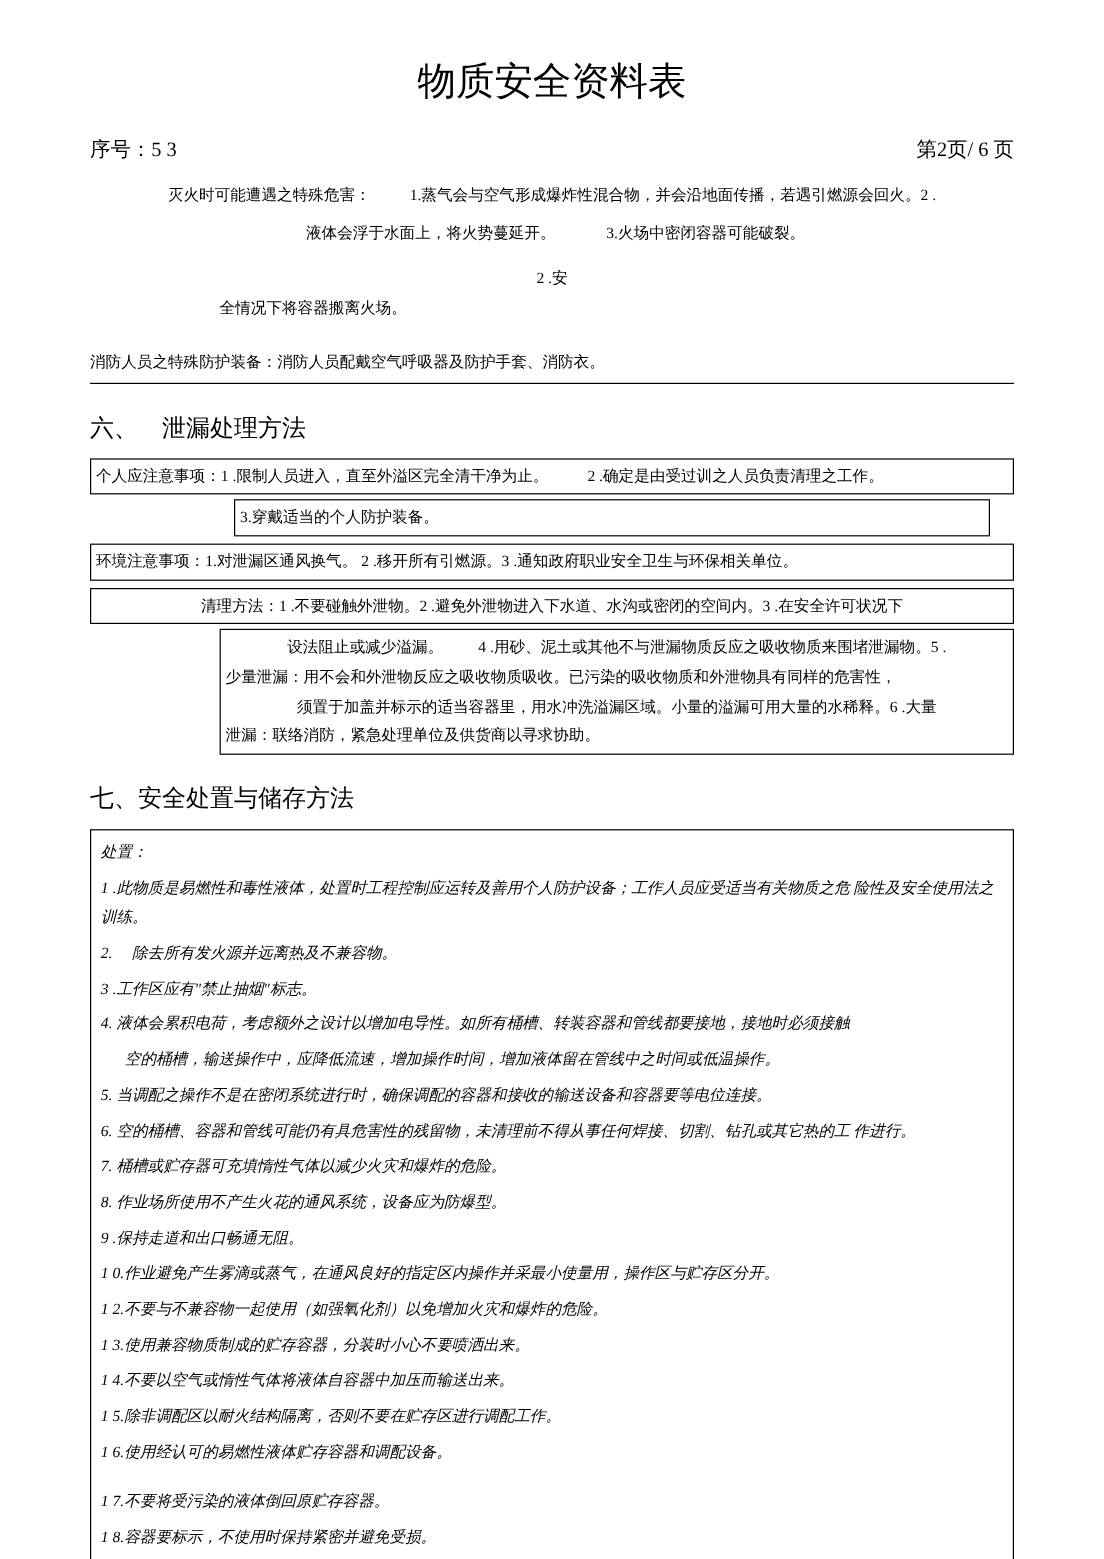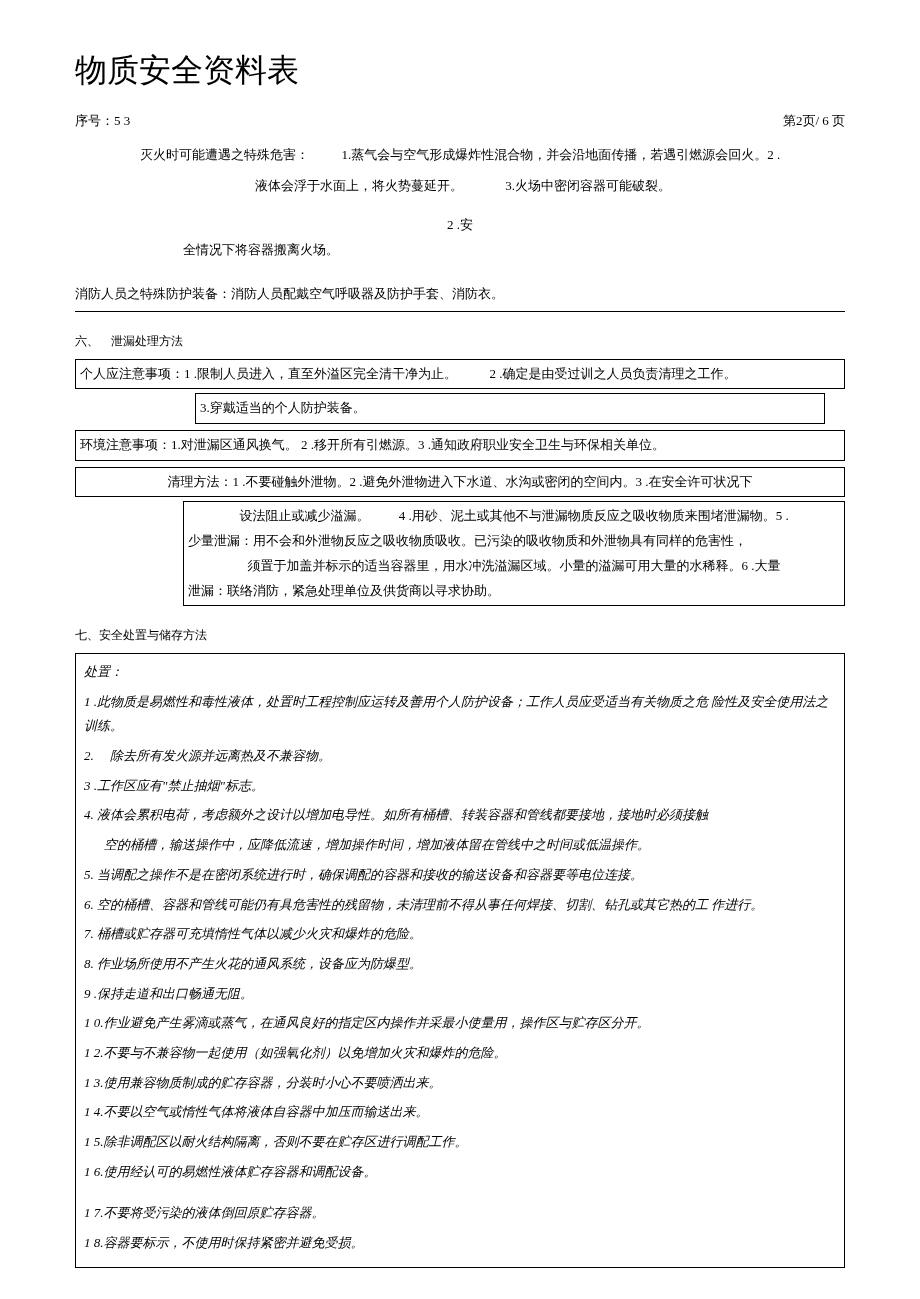"物质安全资料表" .title { font-family: Liberation Serif, serif -> Liberation Mono, monospace; text-align: none -> center }
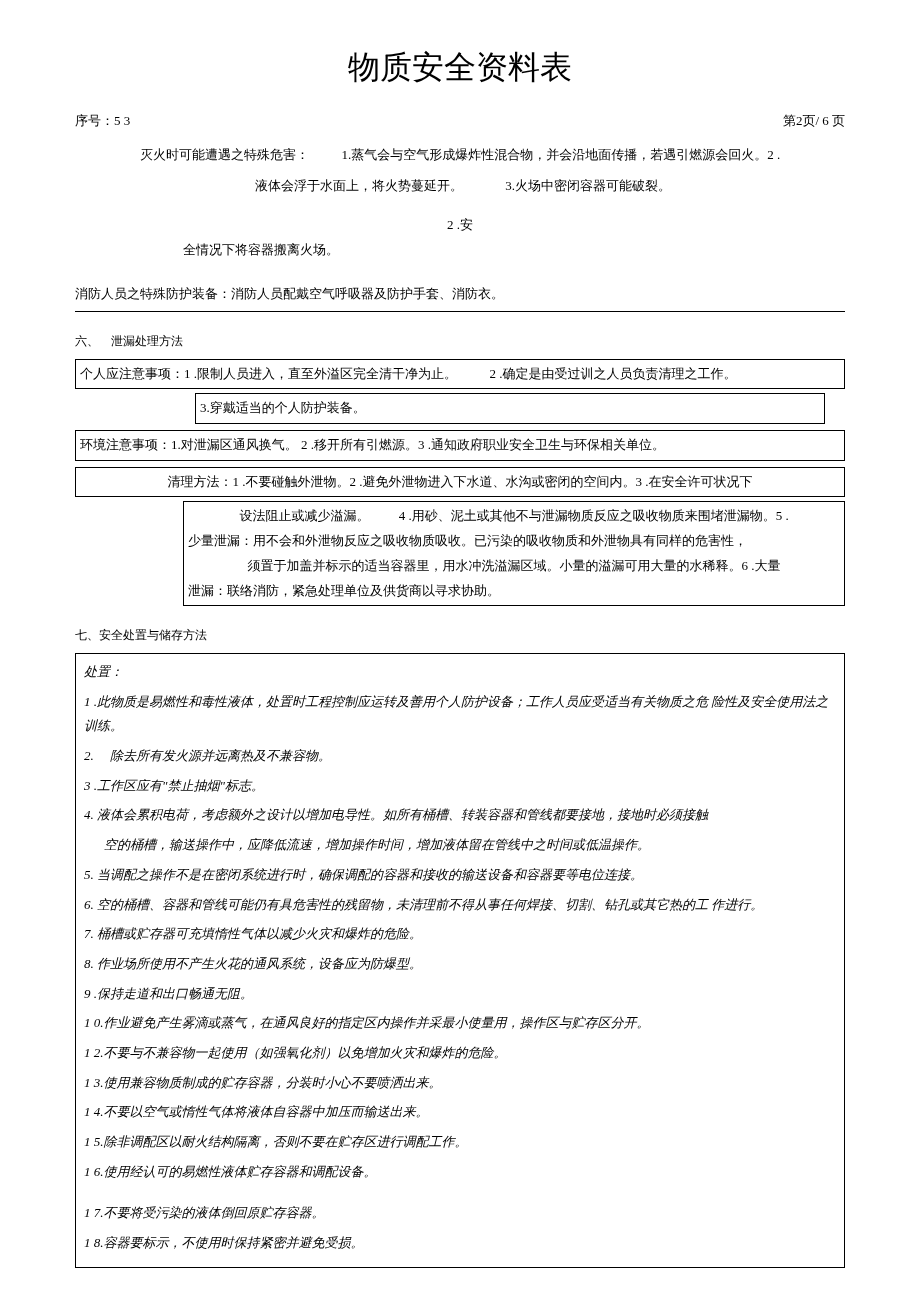"序号：5 3" .header-line { font-size: 13px -> 17px }
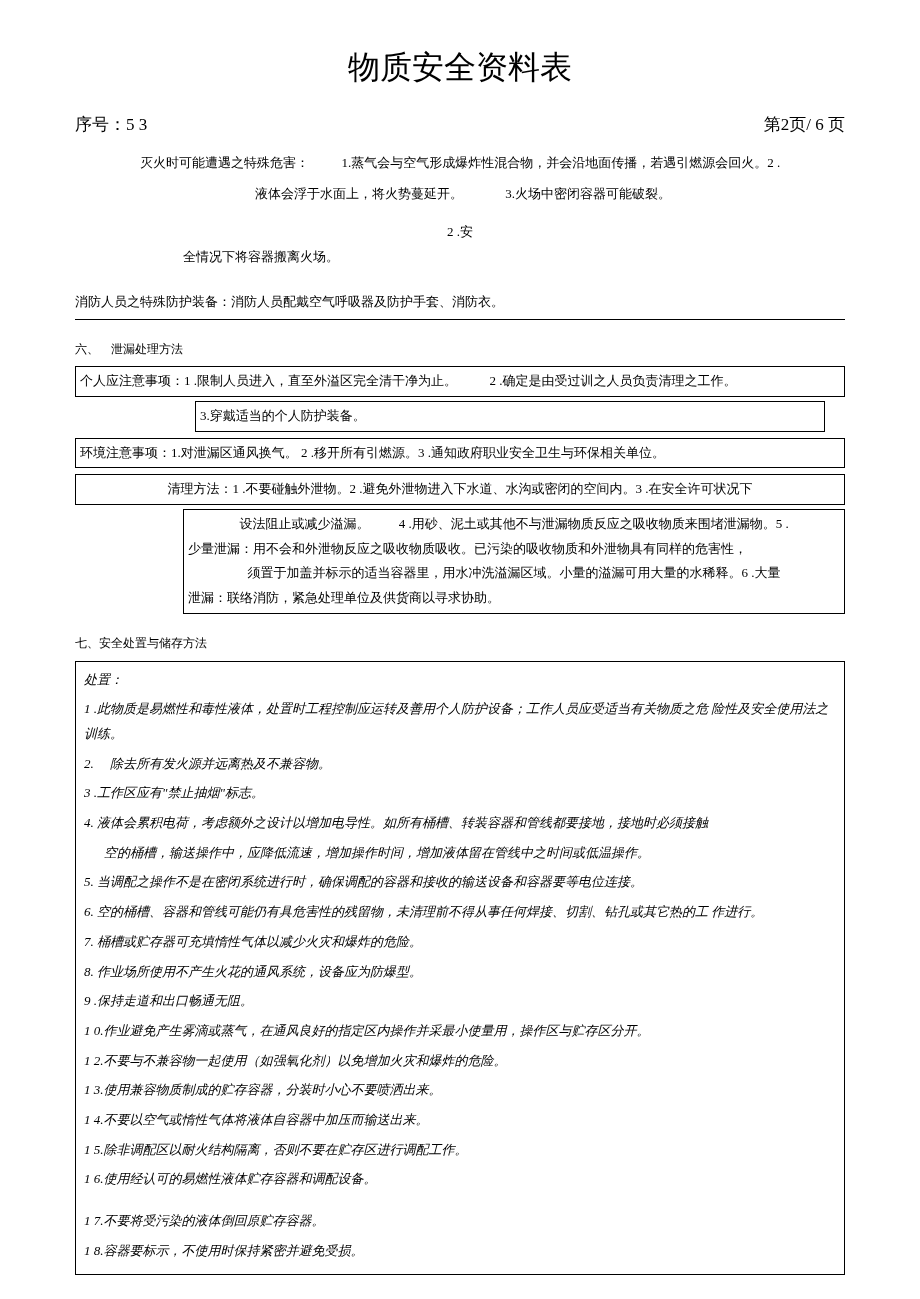"六、 泄漏处理方法" .section-head { font-size: 12px -> 20px }
